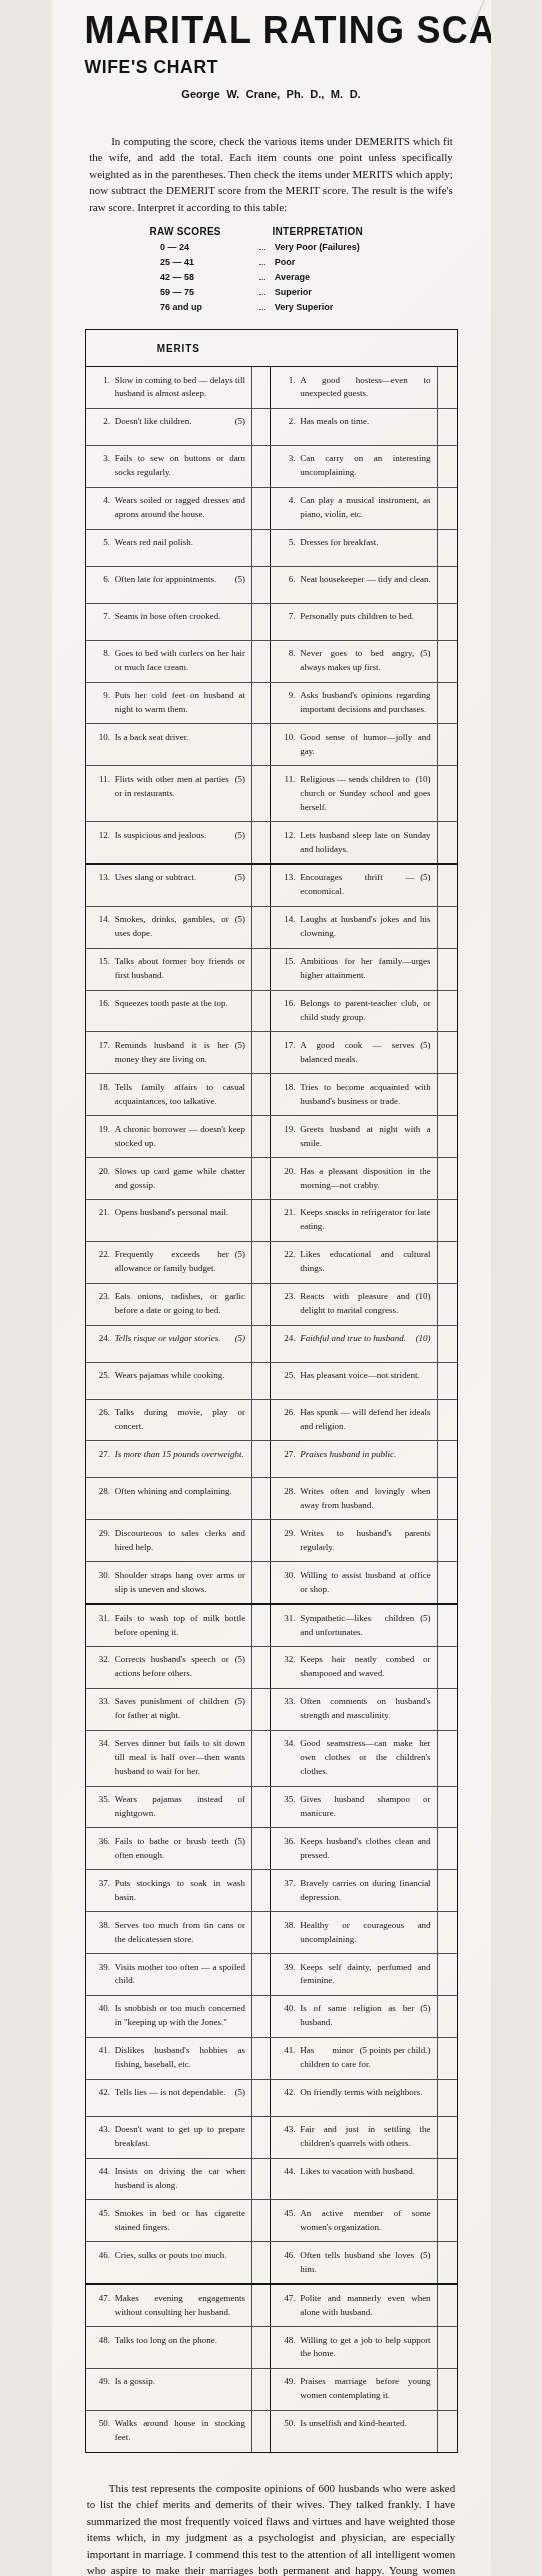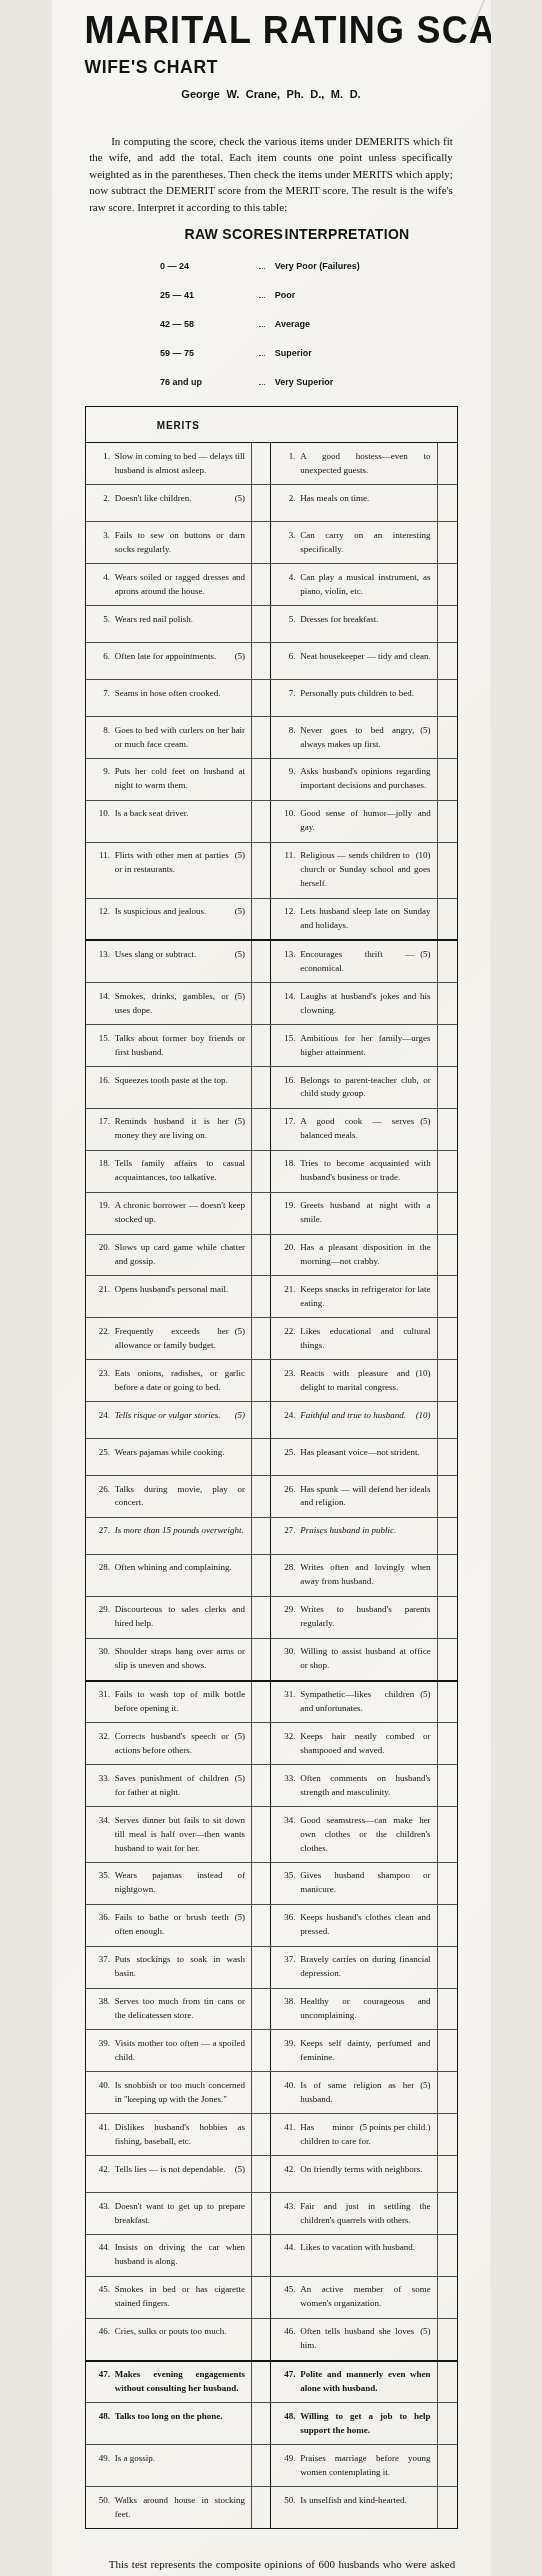"RAW SCORES" .scores-head { font-size: 14px -> 10px; margin-left: 35px -> none }
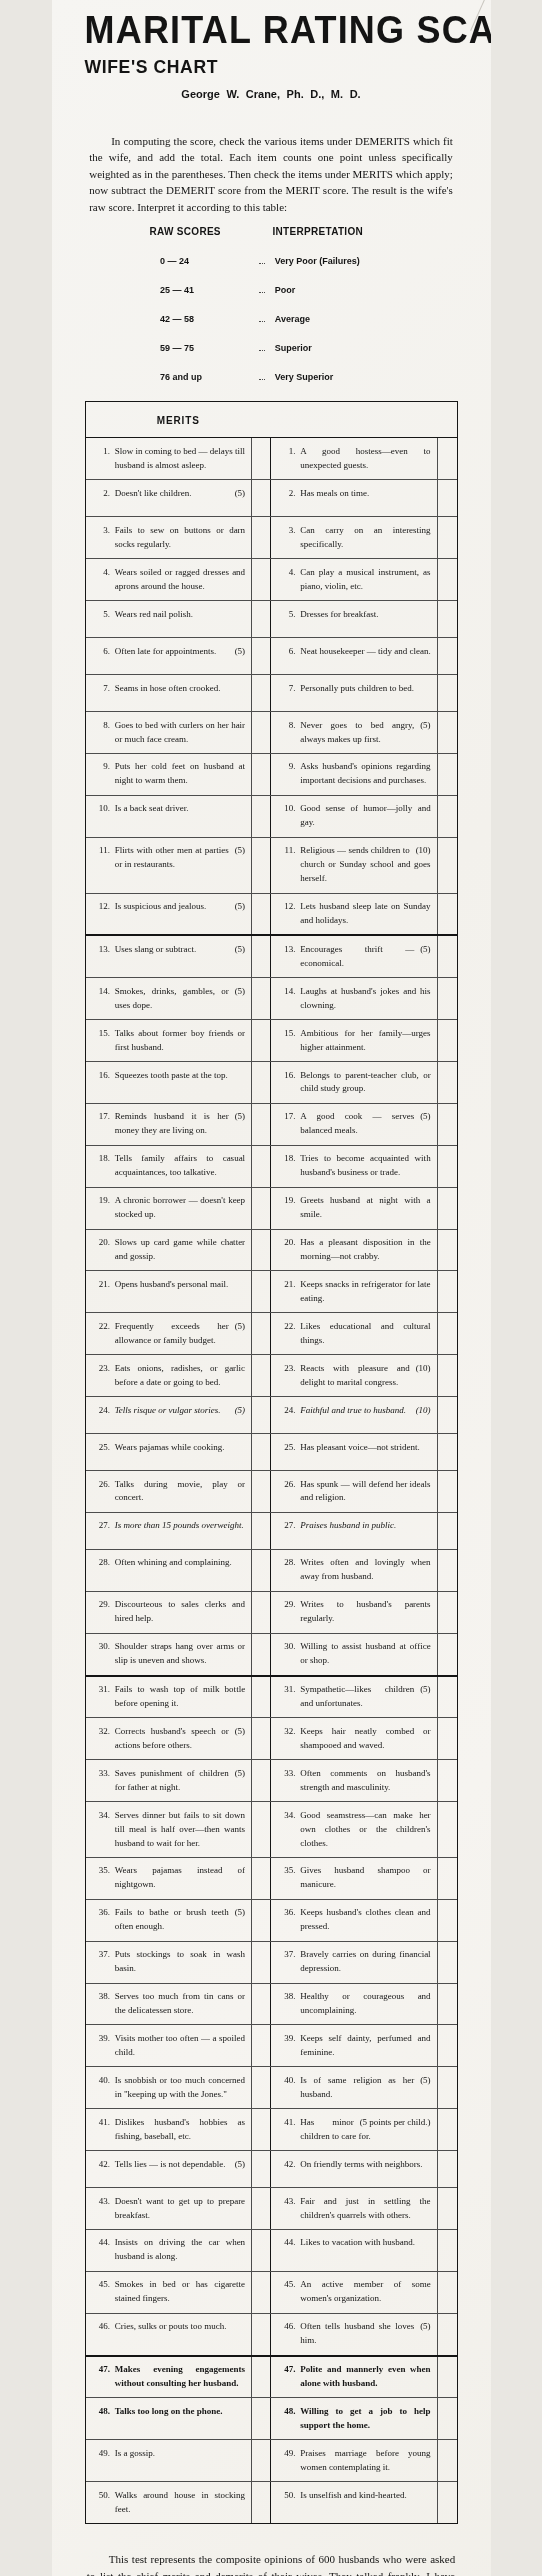"0 — 24" .score-row { margin: 19px 0 -> 5px 0 }
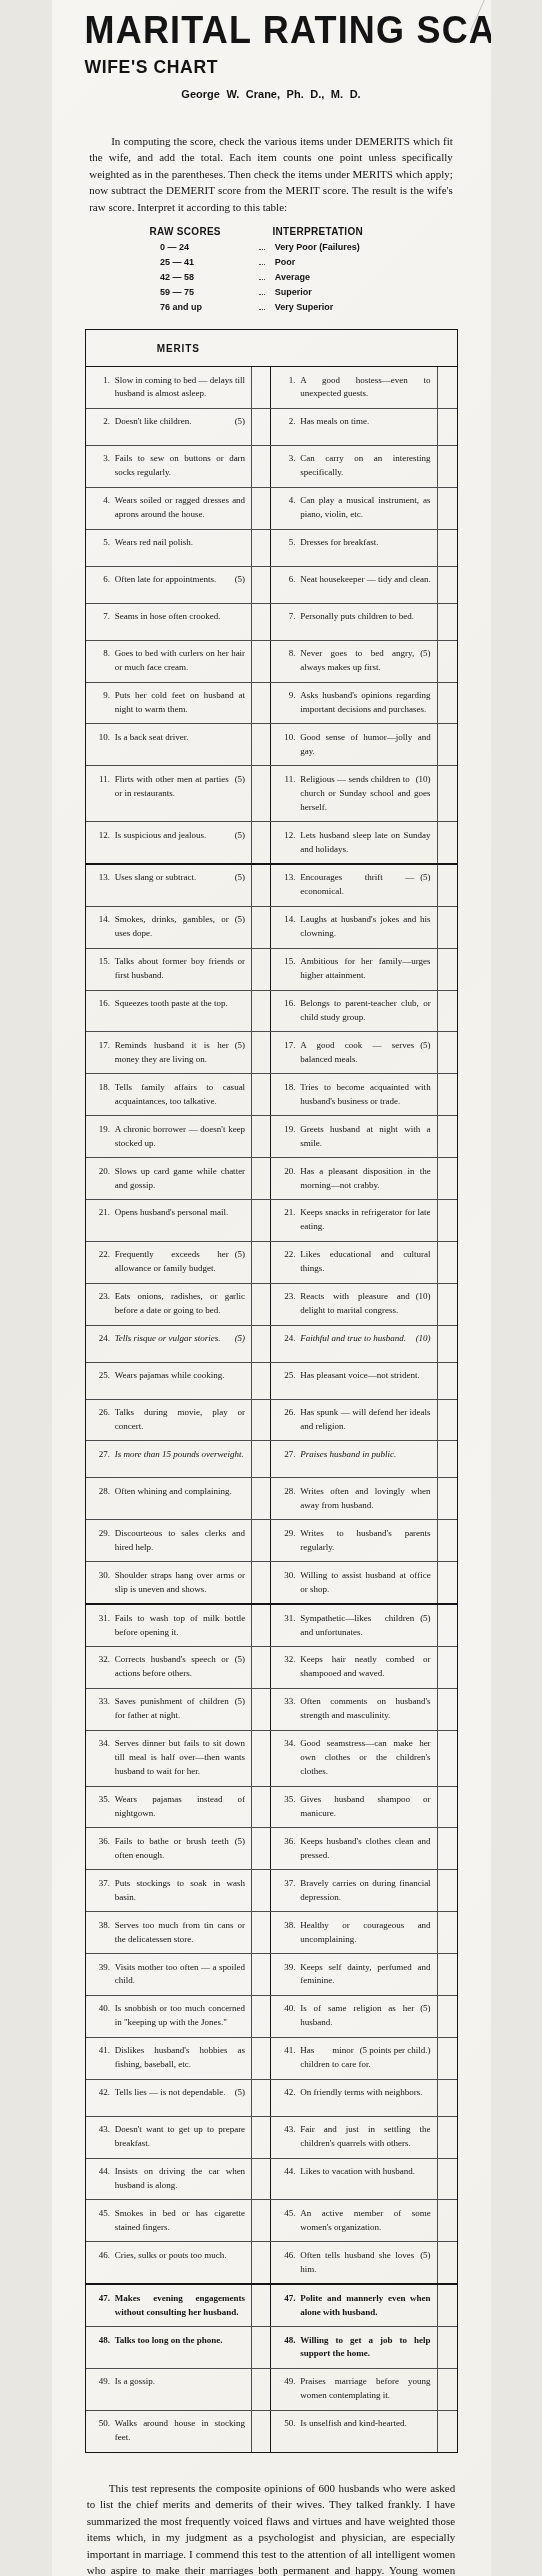"Can carry on an interesting" span.body { text: specifically -> uncomplaining }
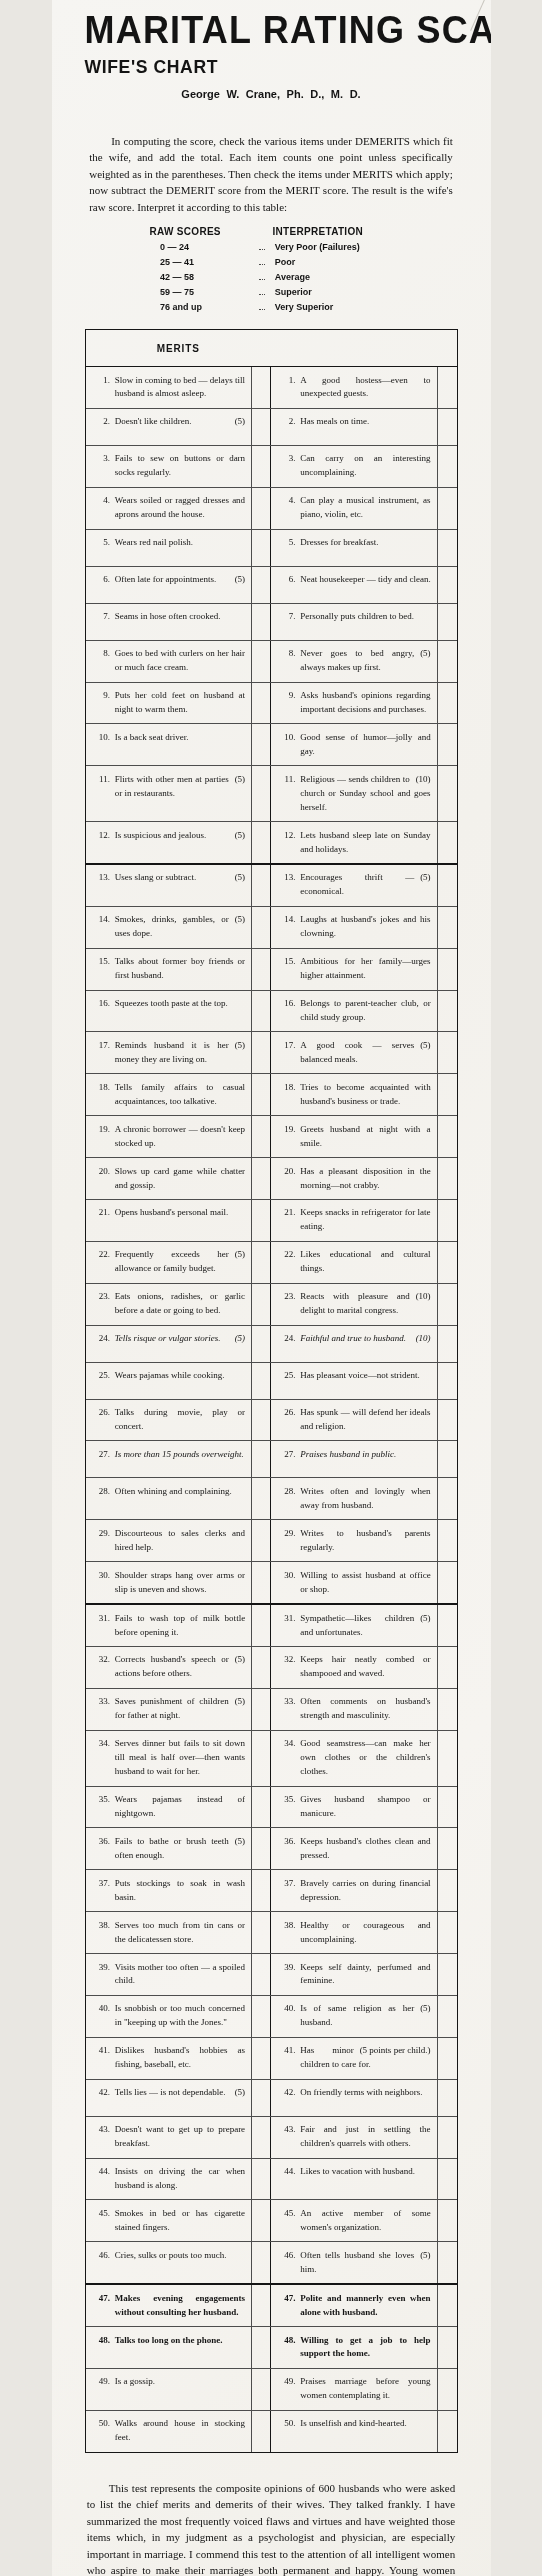"47." .trow.bold .txt, .trow.bold .num, .trow.bold .pts { font-weight: bold -> normal }
